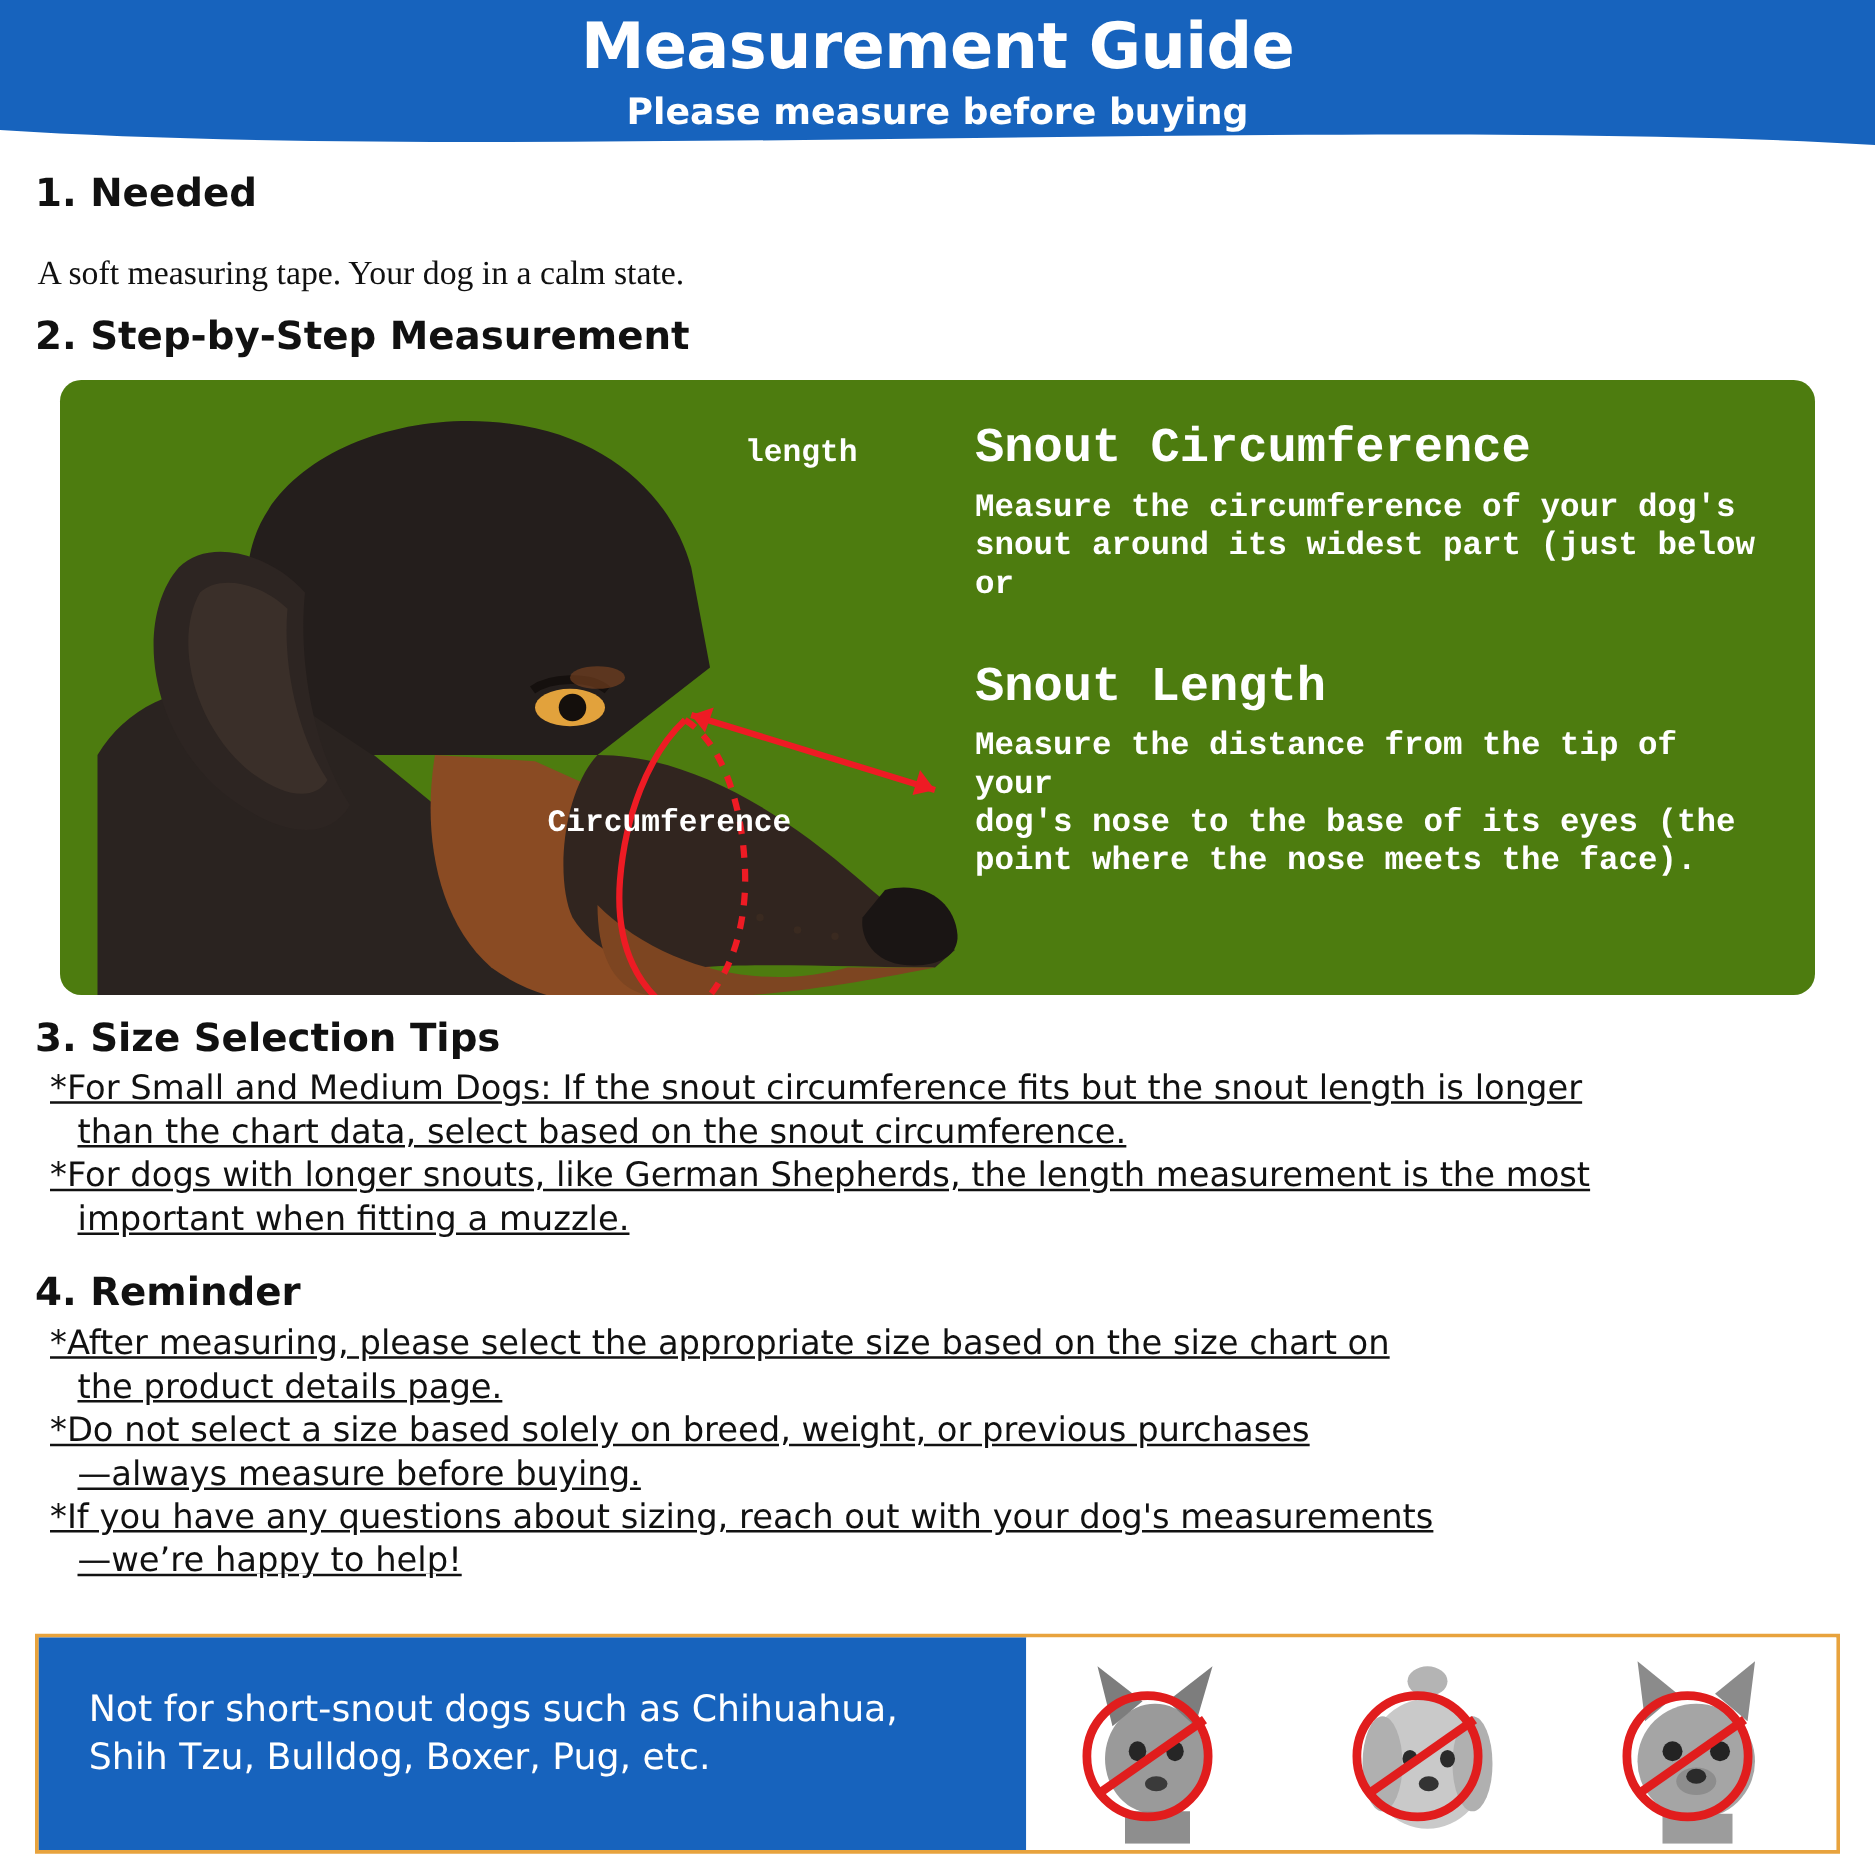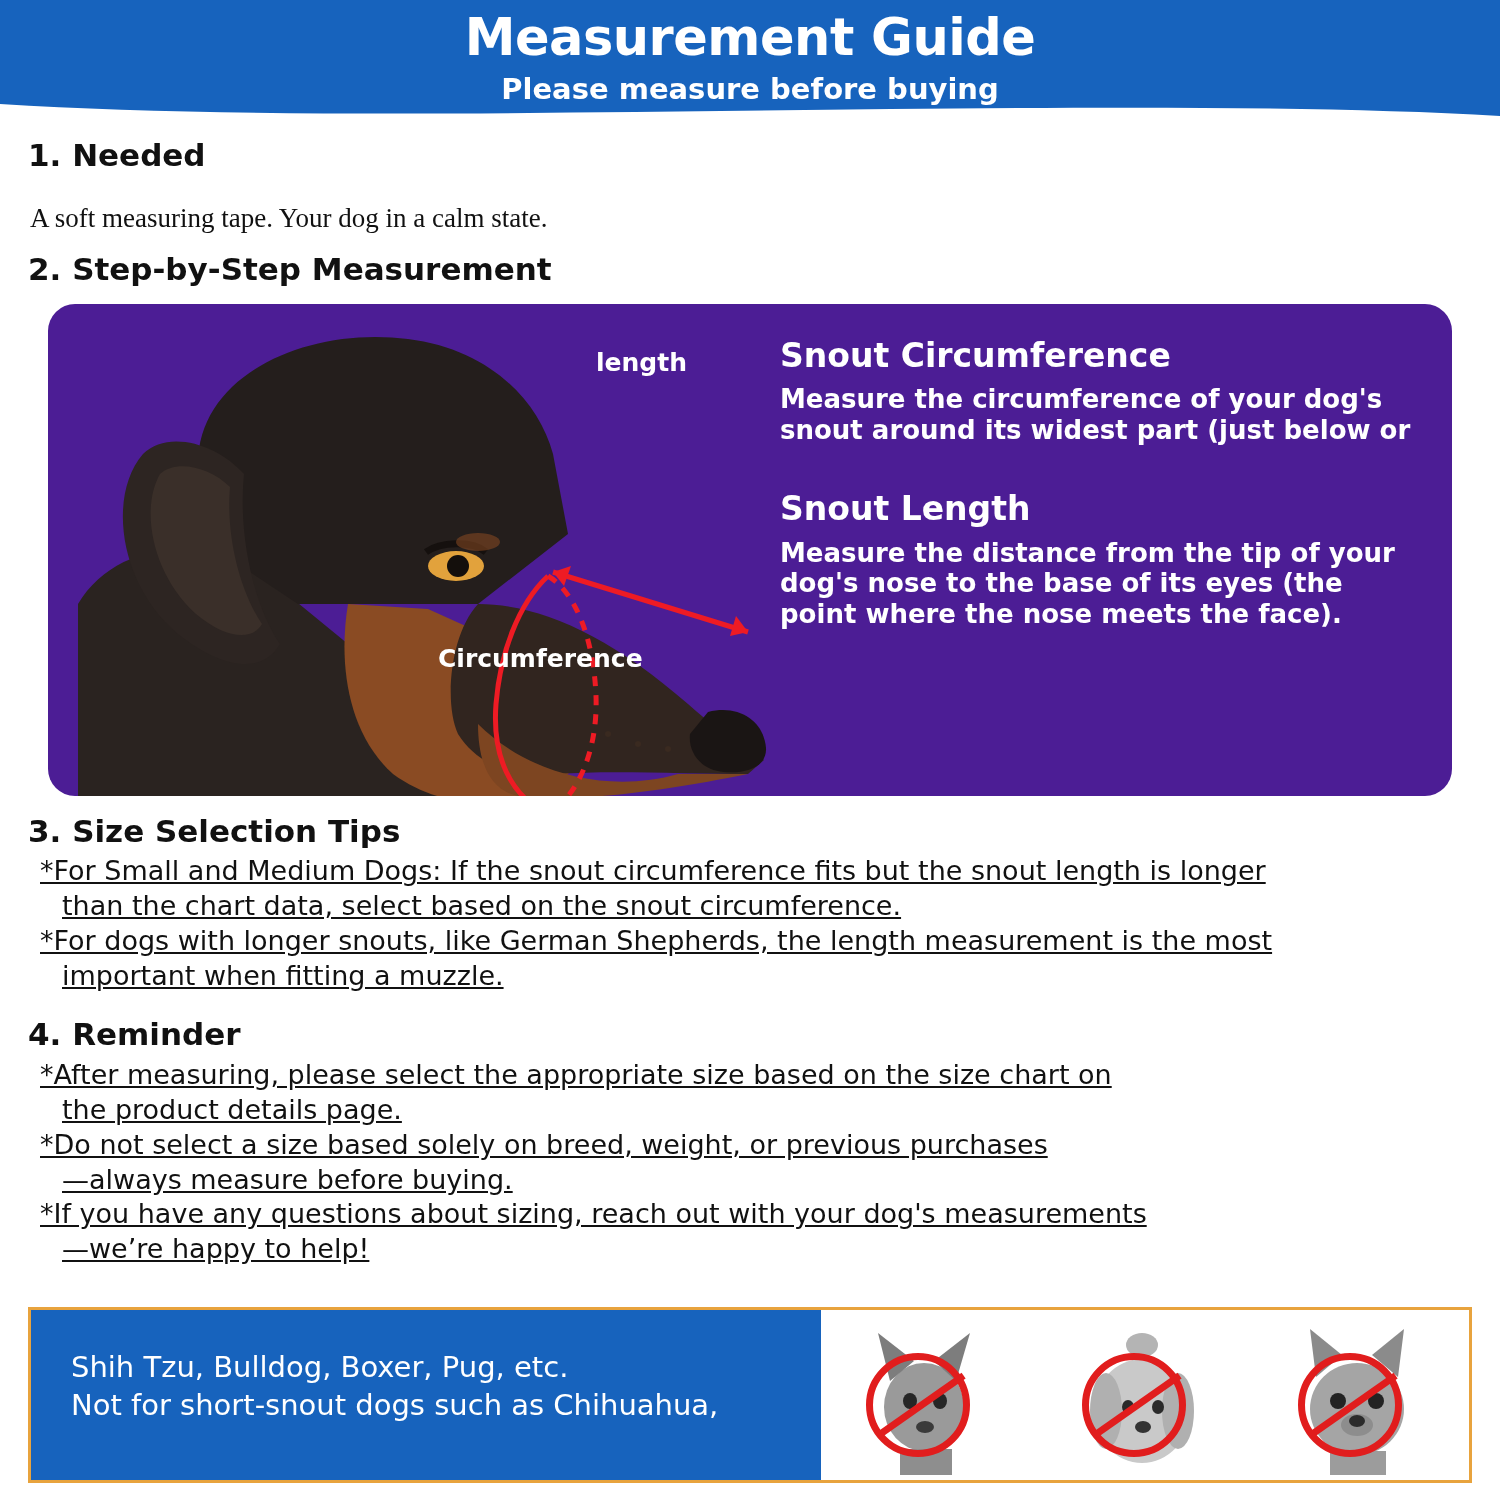"length" .panel { background: #4c1d95 -> #4d7c0f; border-radius: 27px -> 17px; font-family: none -> Liberation Mono, monospace }
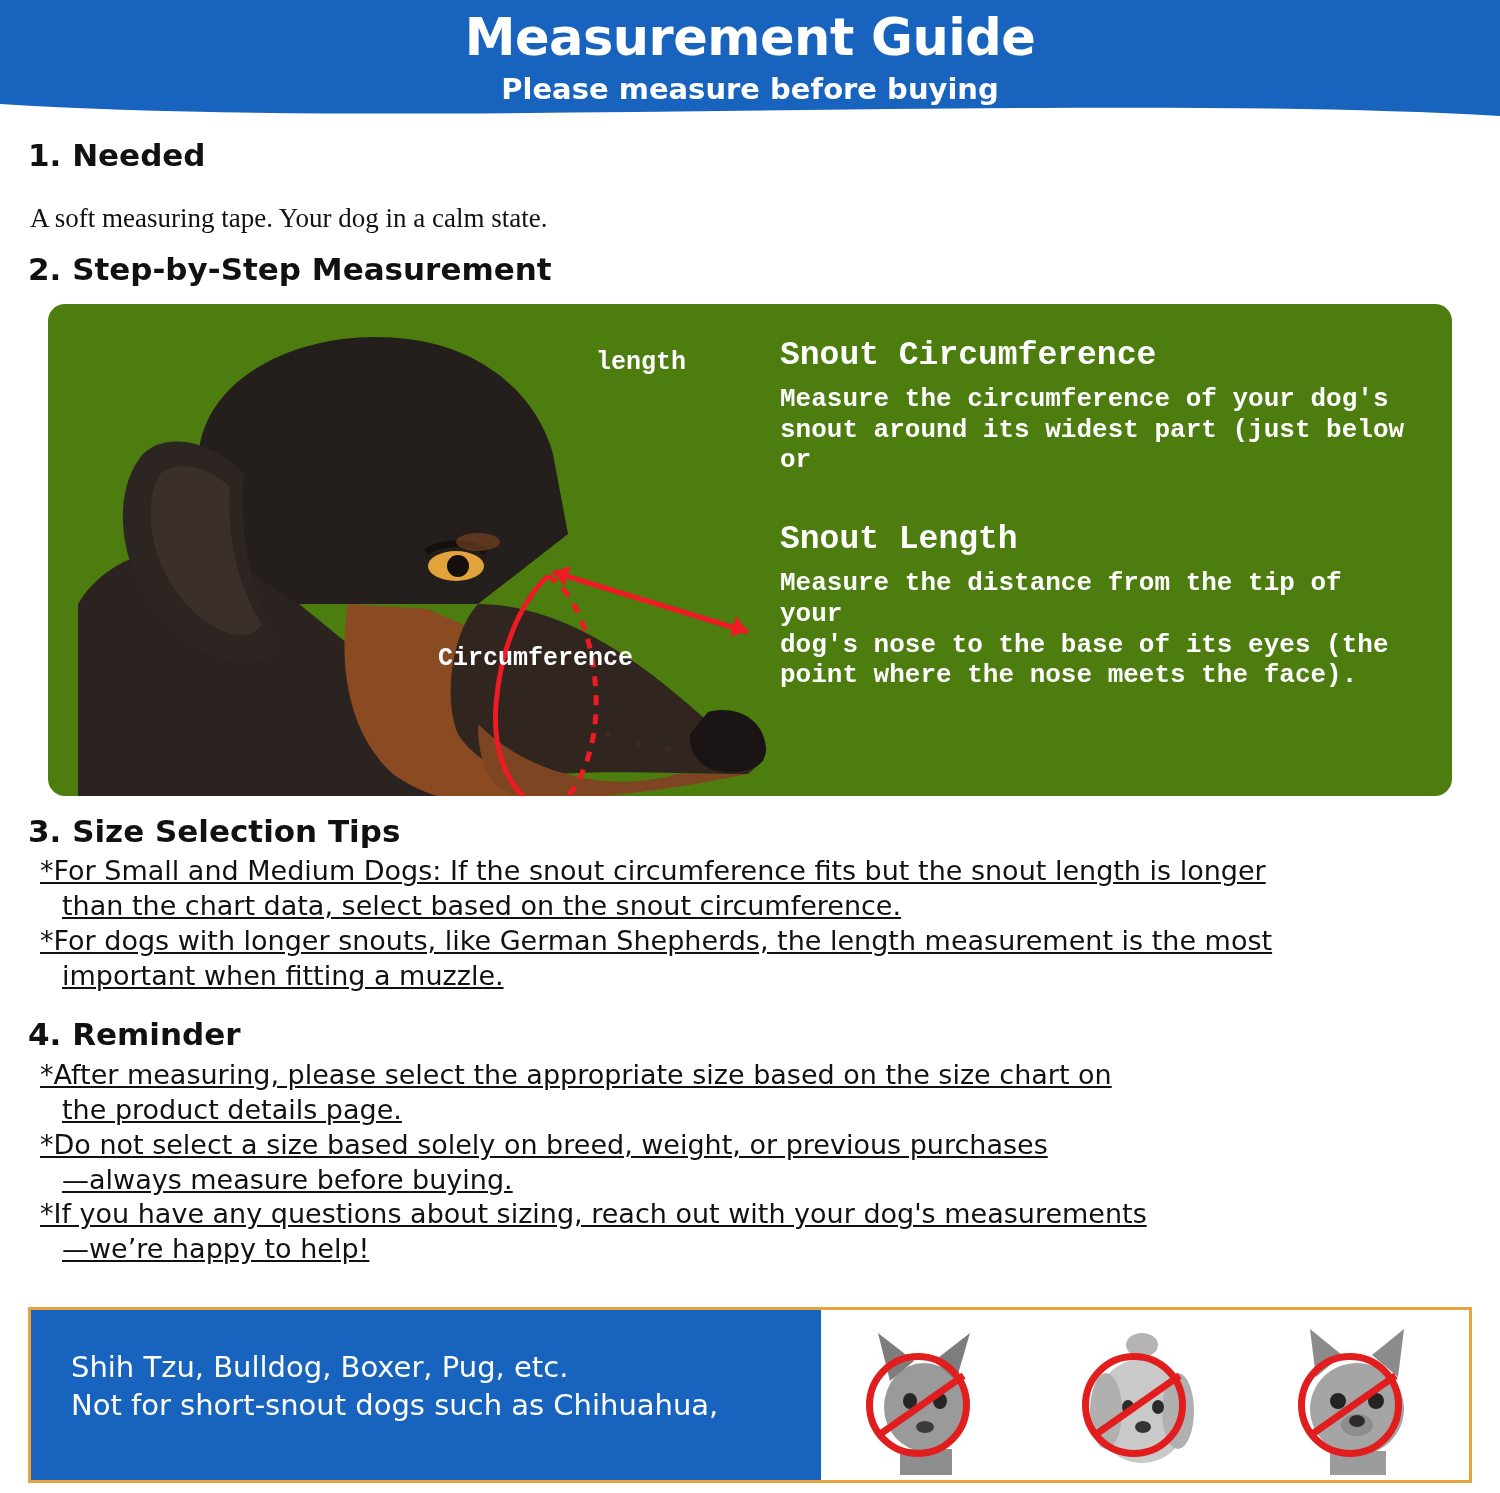"Snout Circumference" .panel-h { font-size: 33px -> 39px }
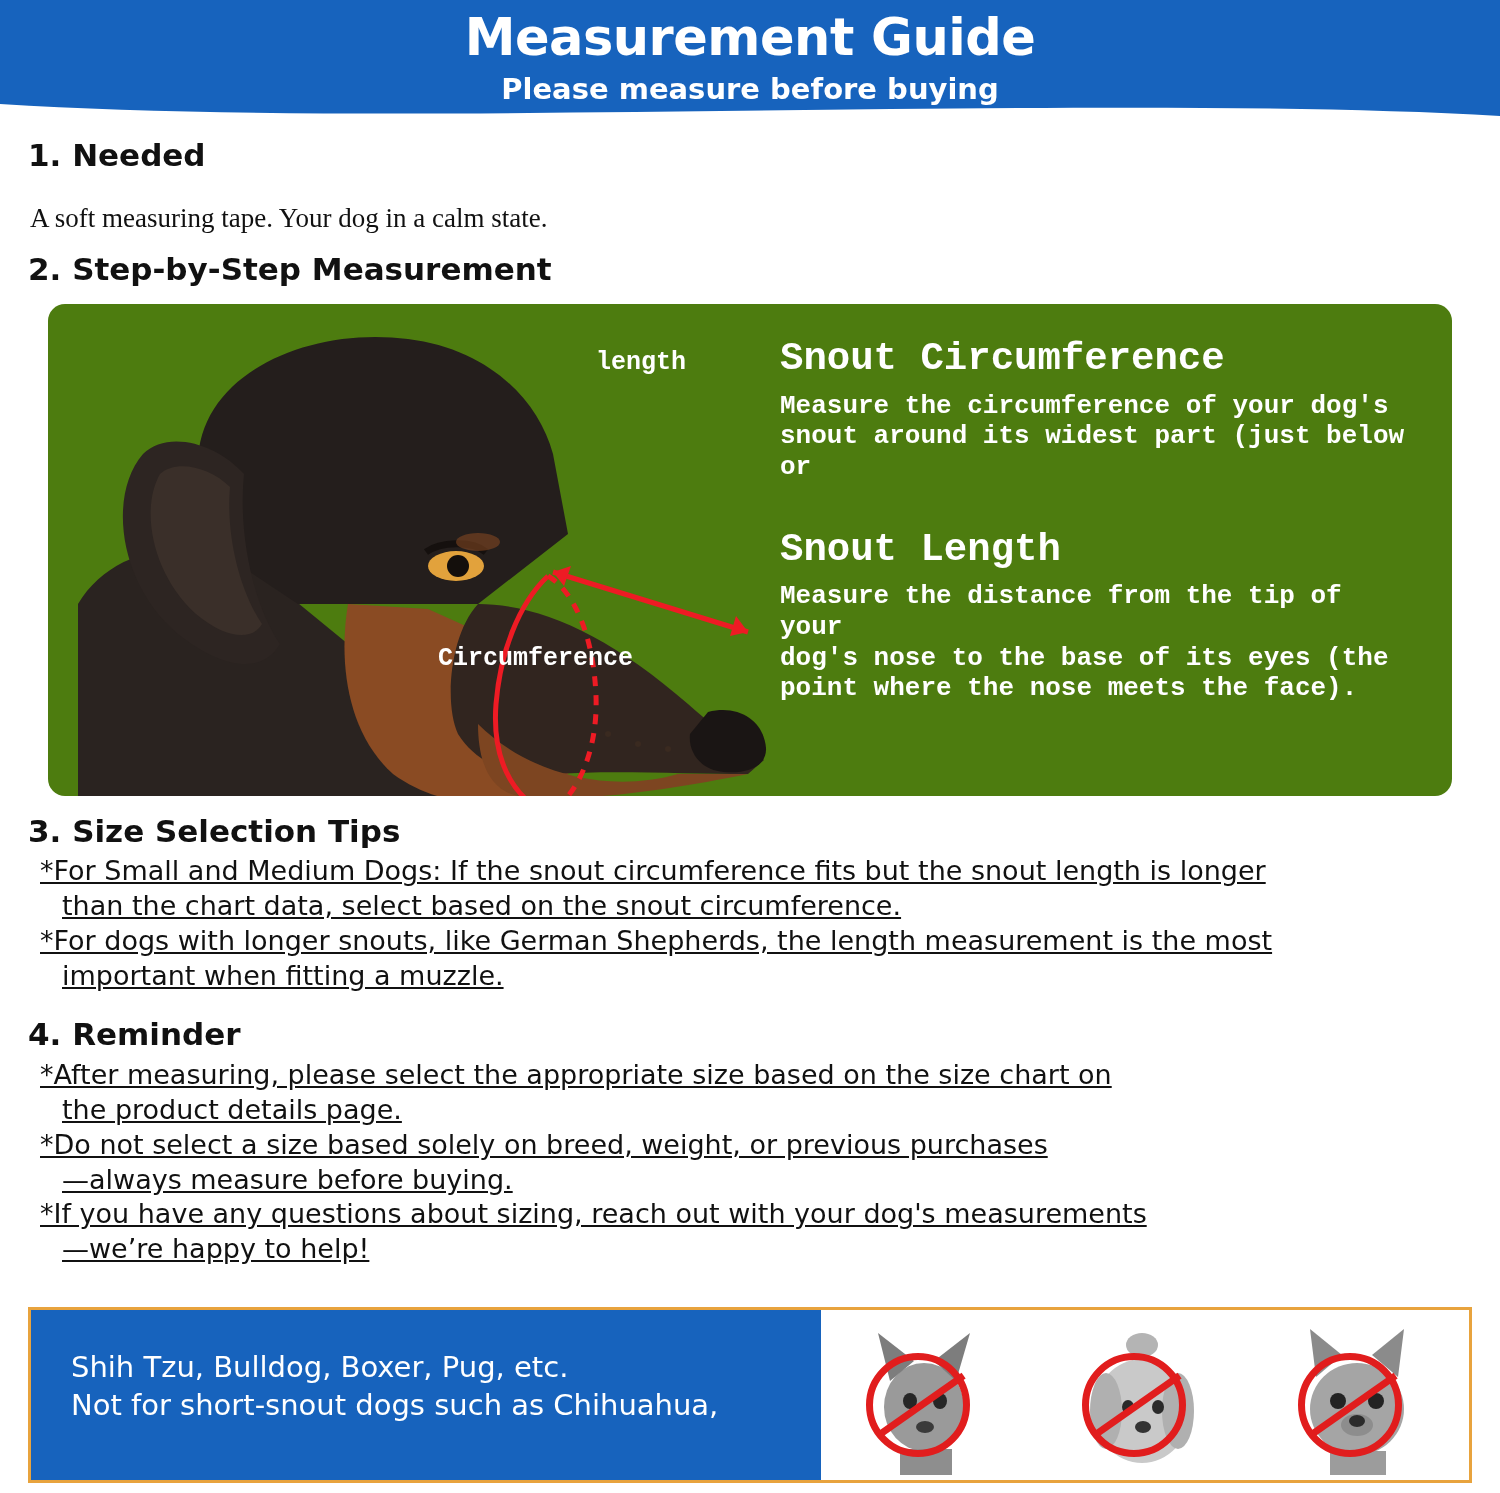"Shih Tzu, Bulldog, Boxer, Pug," div { order: before "Not for short-snout dogs such" -> after "Not for short-snout dogs such" }
